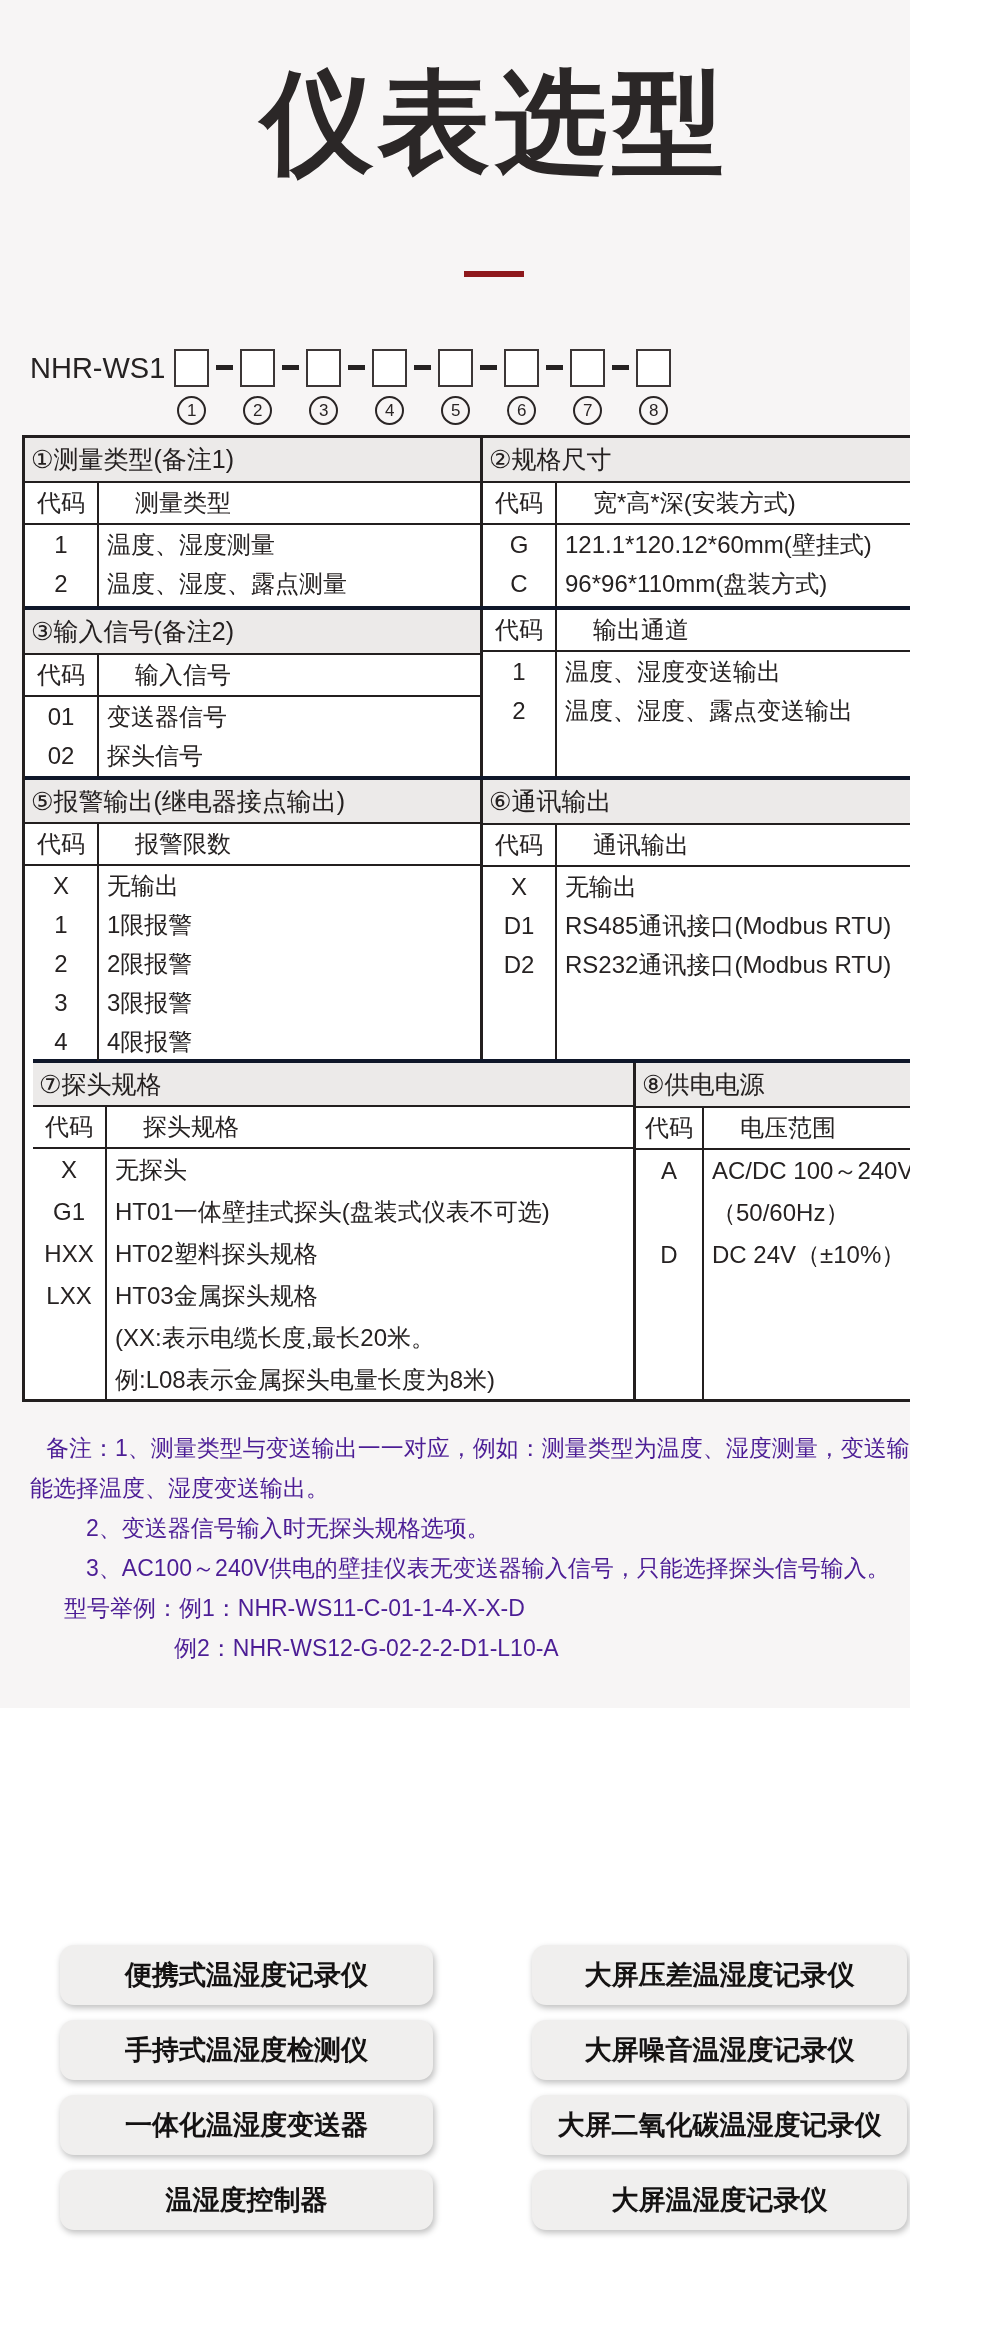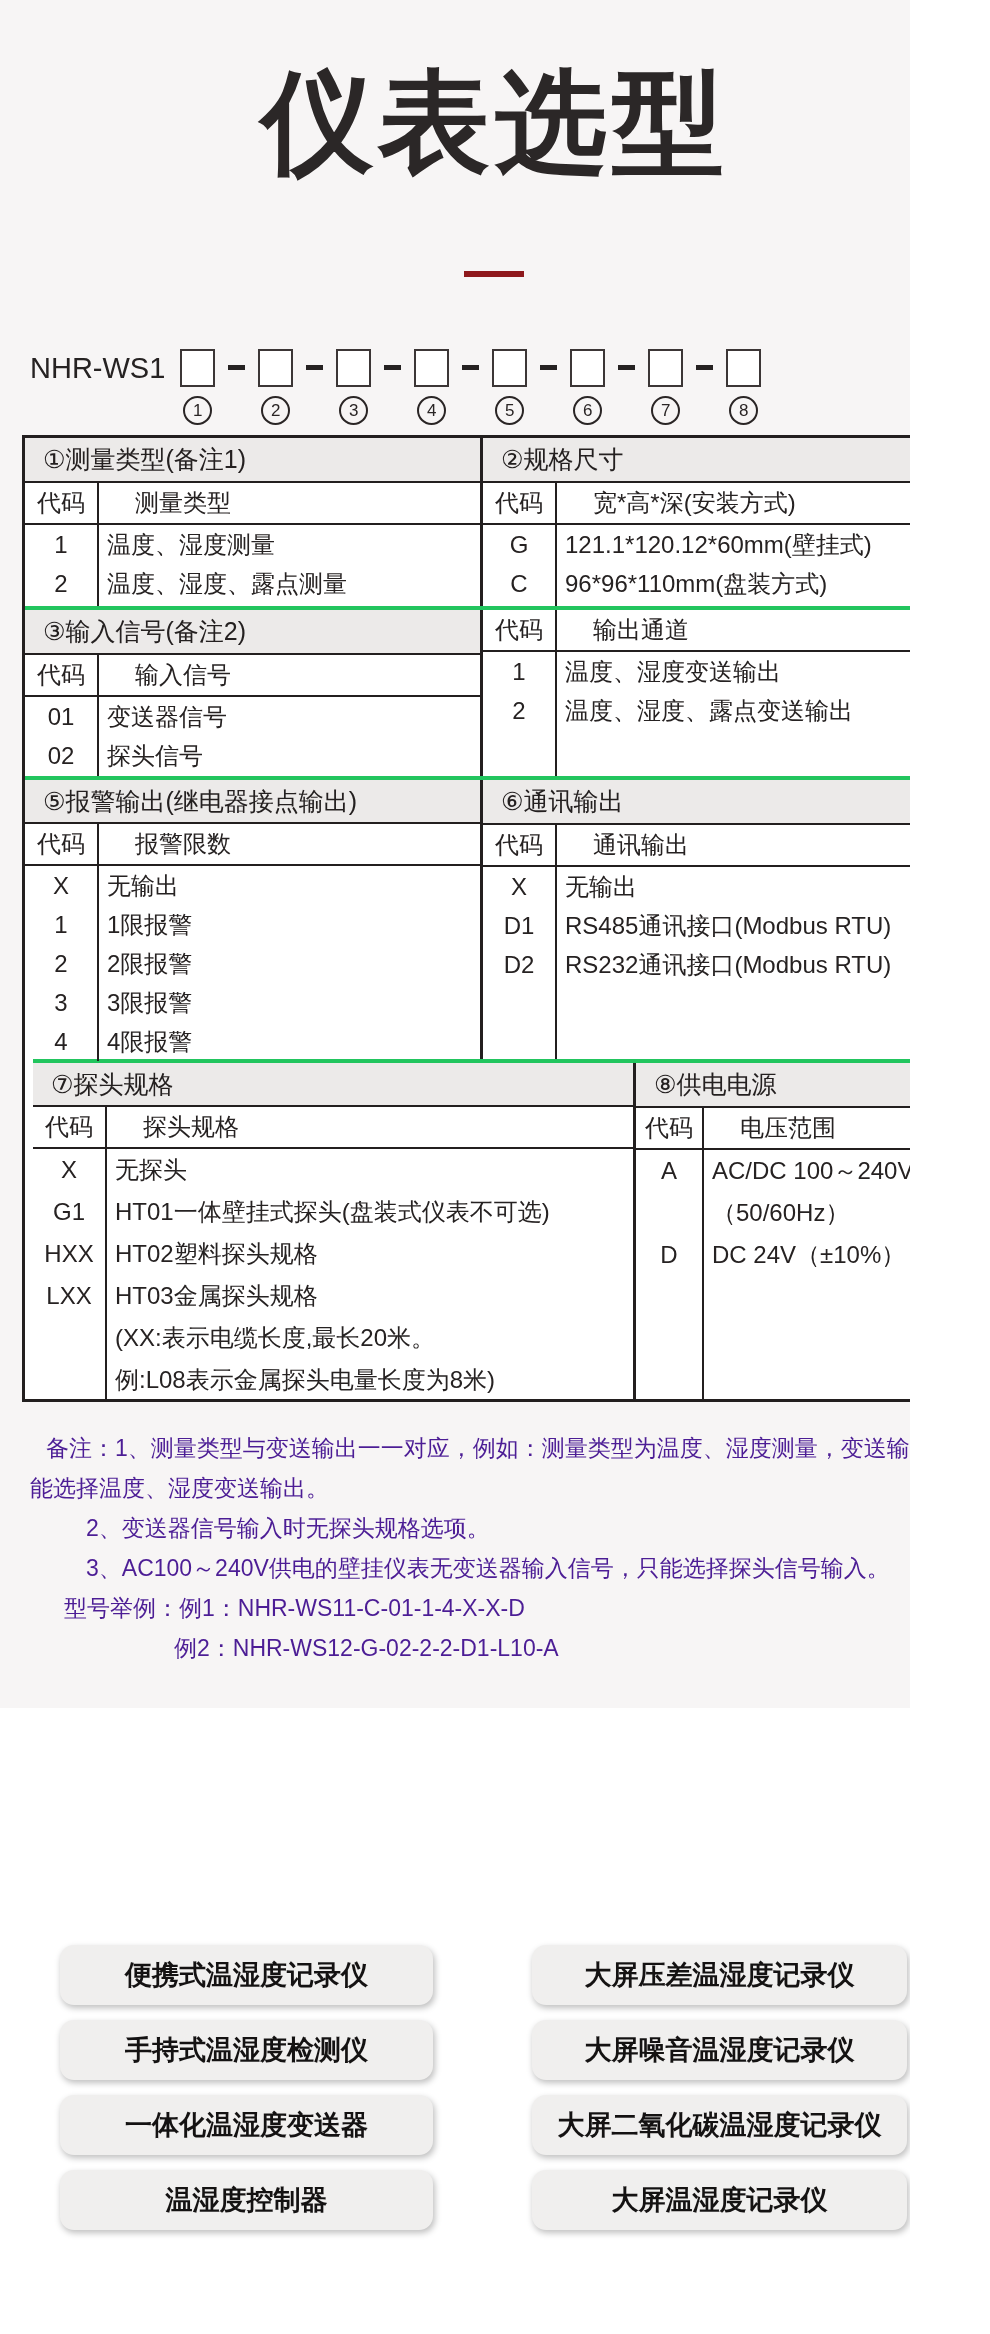"NHR-WS1" .model-row { gap: 13px -> 7px }
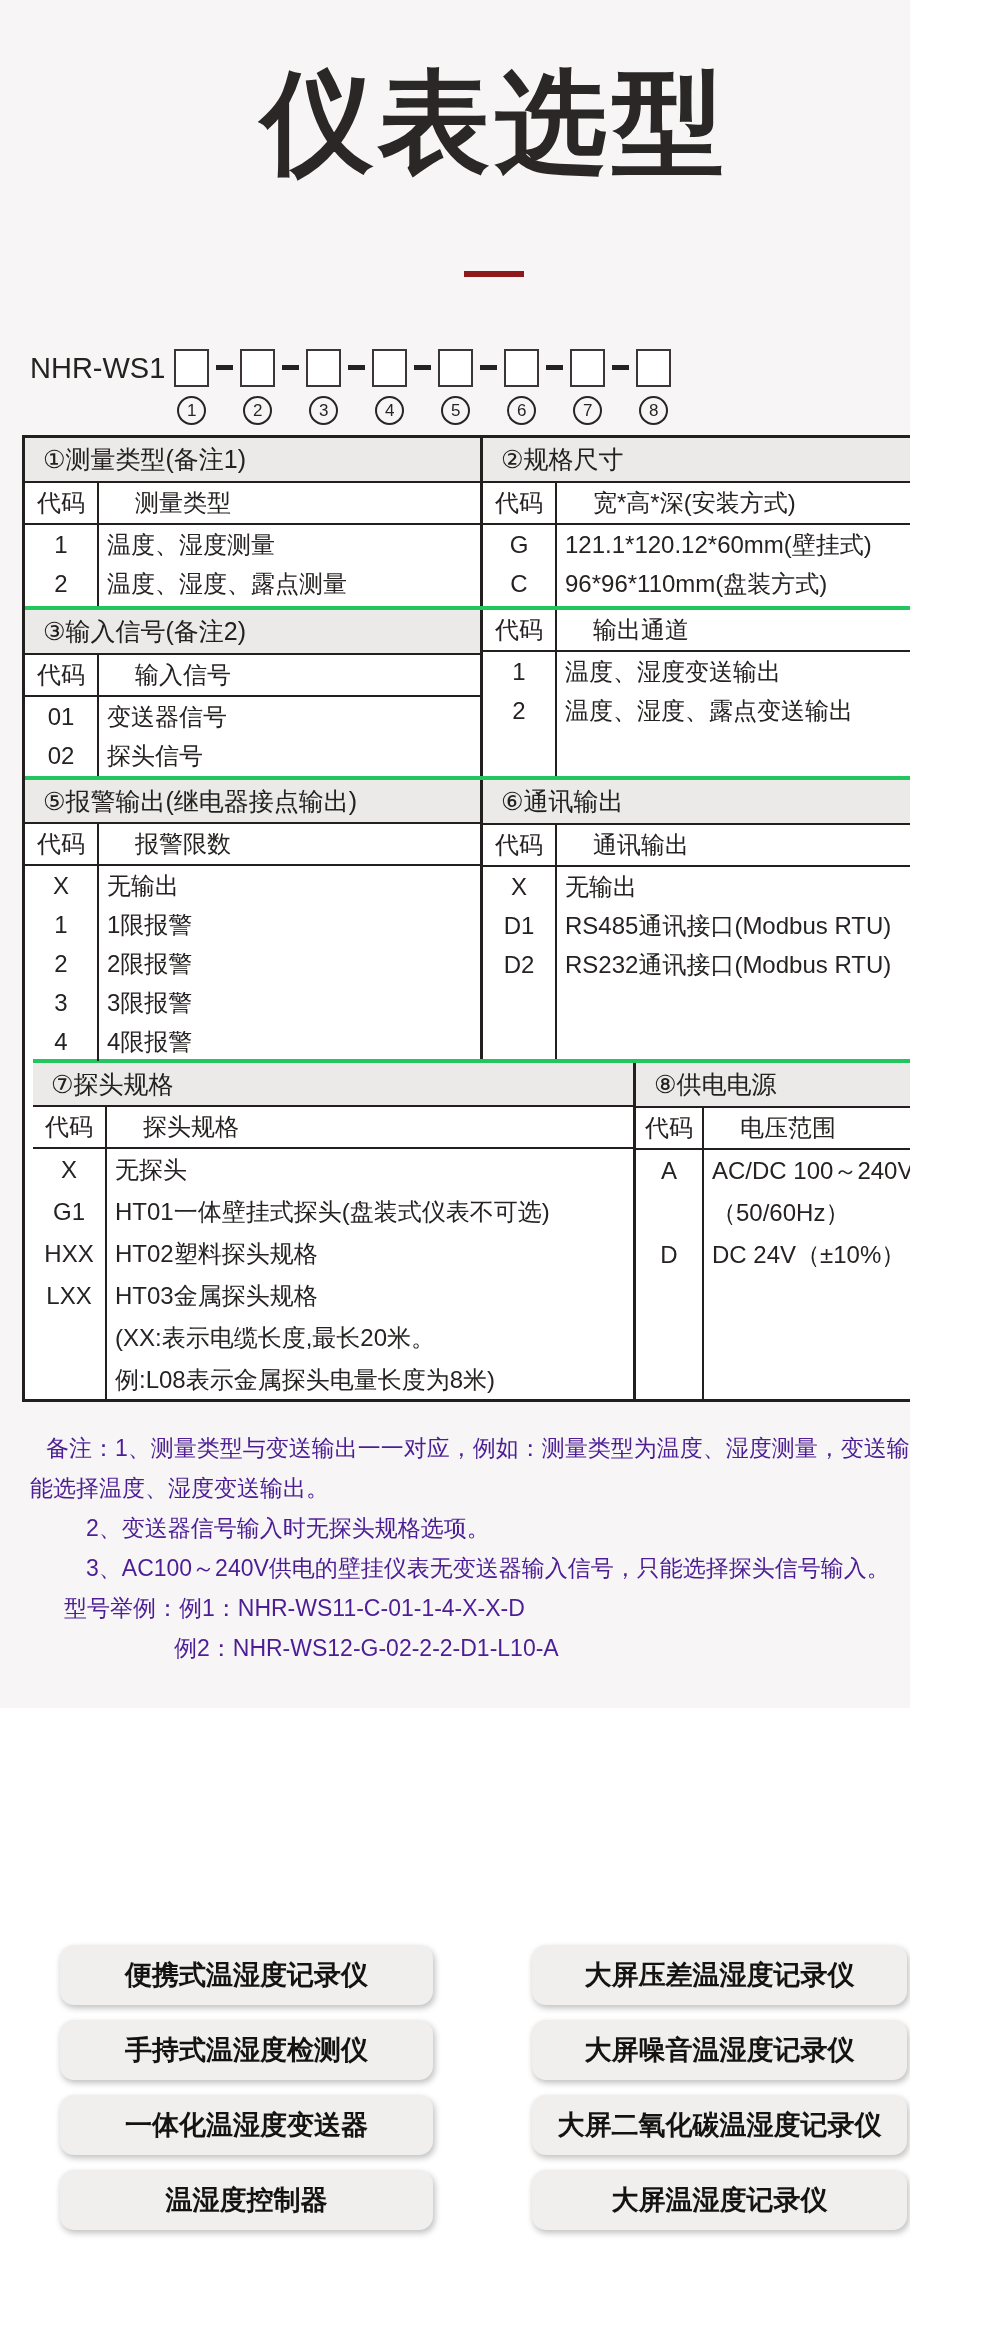"①测量类型(备注1)" .sec-title { padding-left: 18px -> 6px }
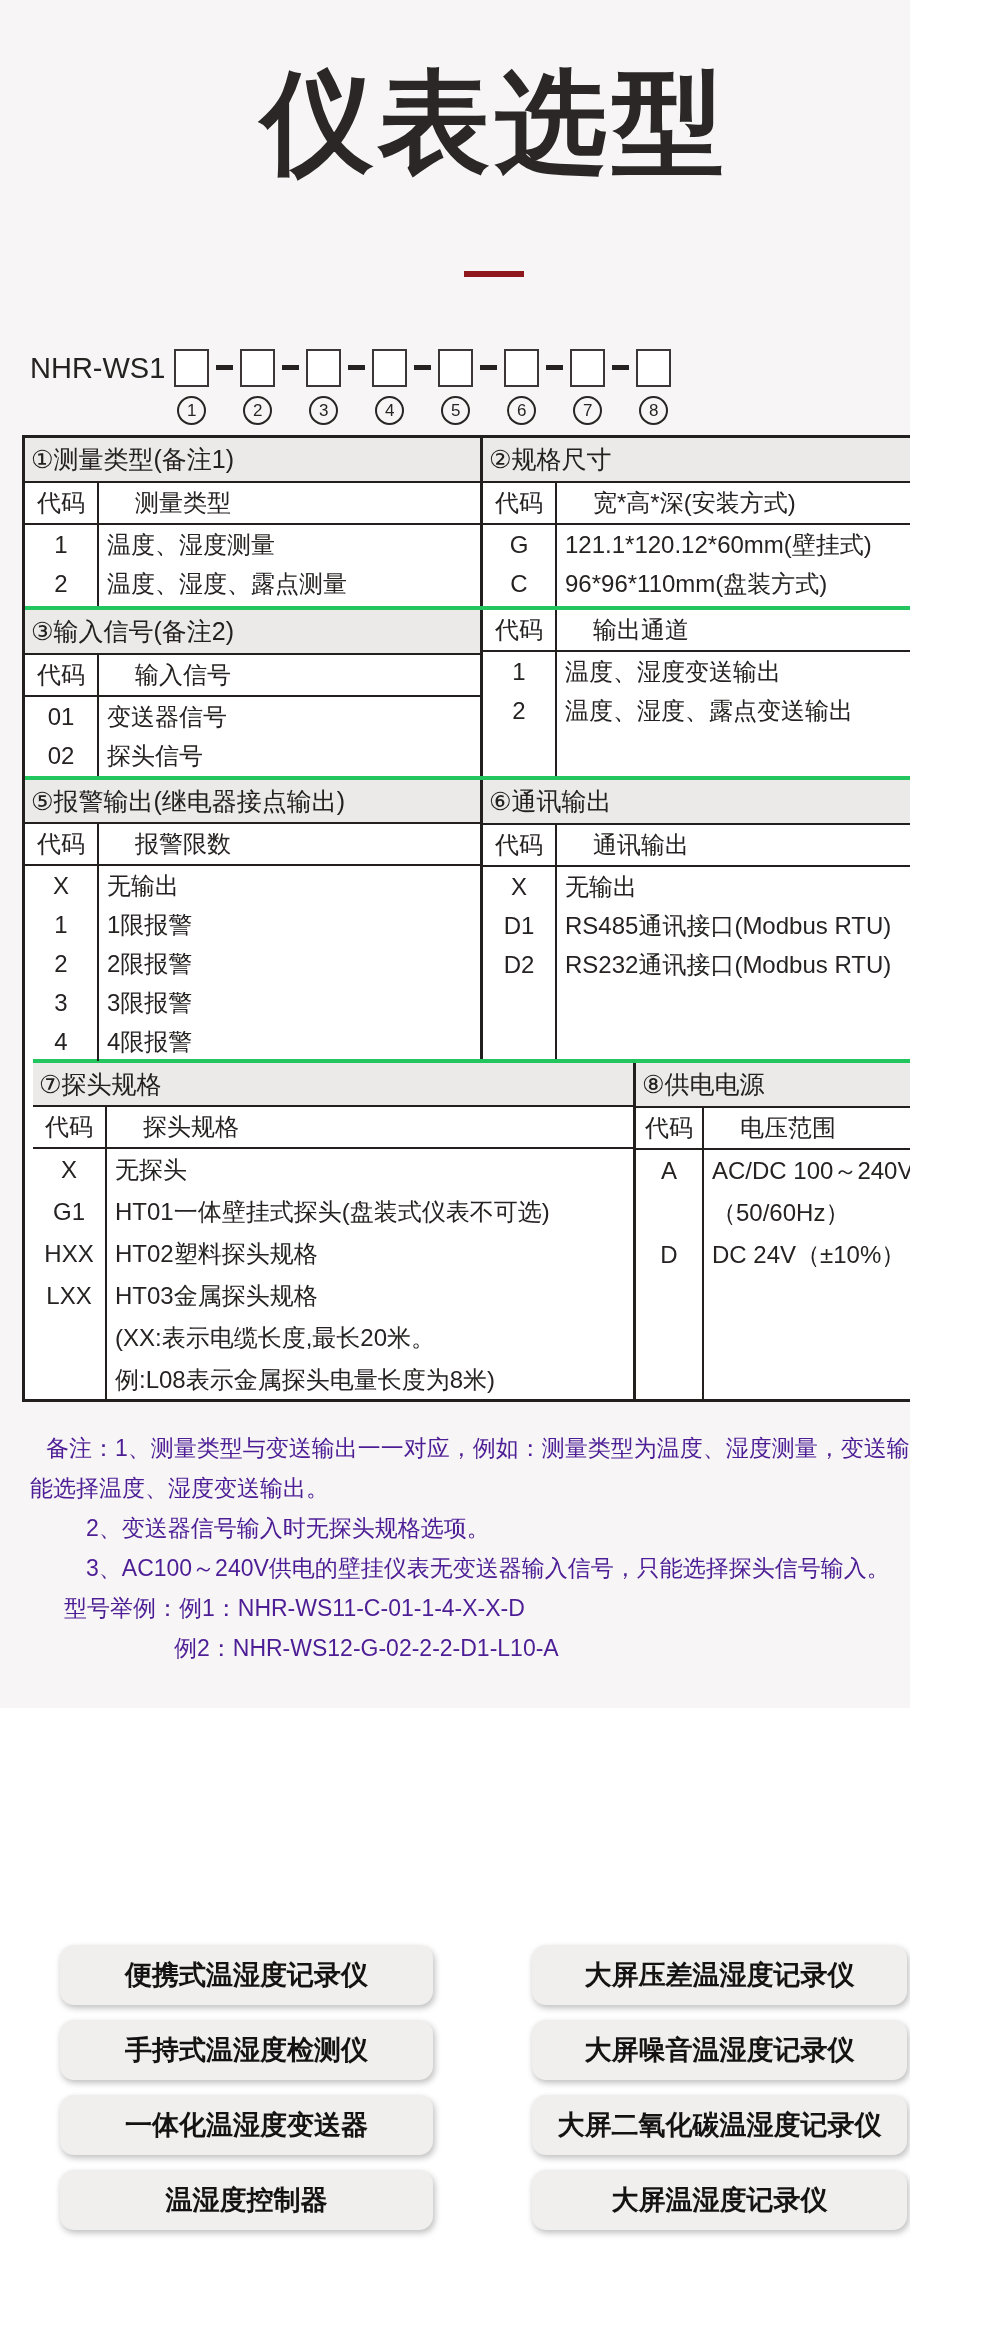"③输入信号(备注2)" .block + .block { border-top: 4px solid #22c55e -> 4px solid #0f172a }
